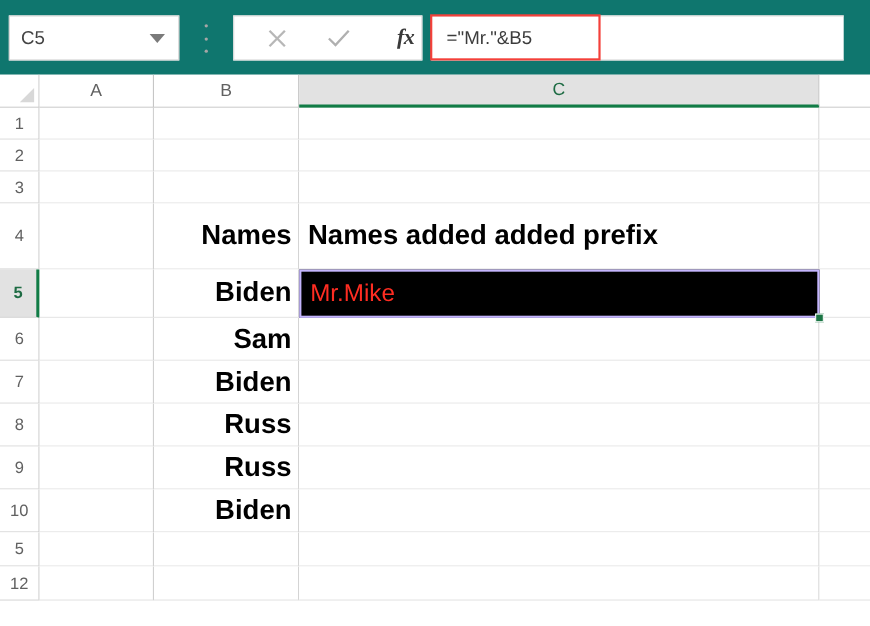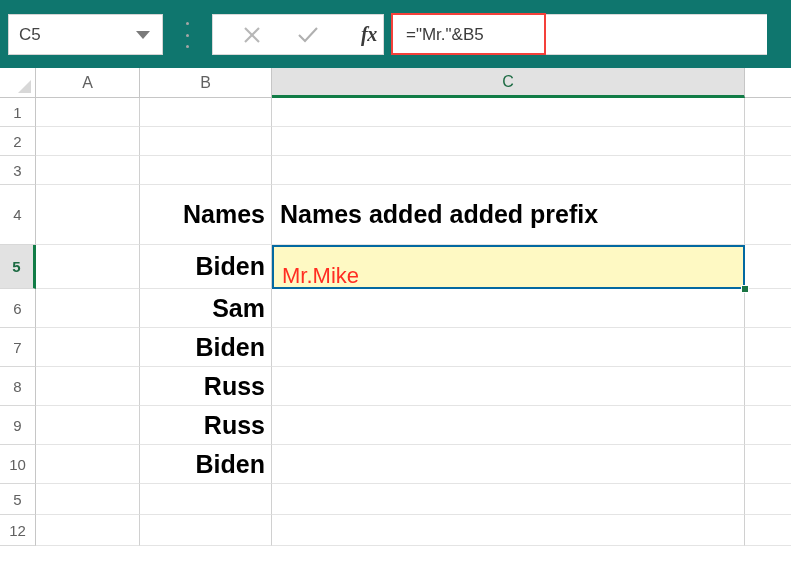"Mr.Mike" .active-cell { align-items: flex-end -> center; background: #fef9c3 -> #000000; border: 2px solid #0369a1 -> 2px solid #c4b5fd }
